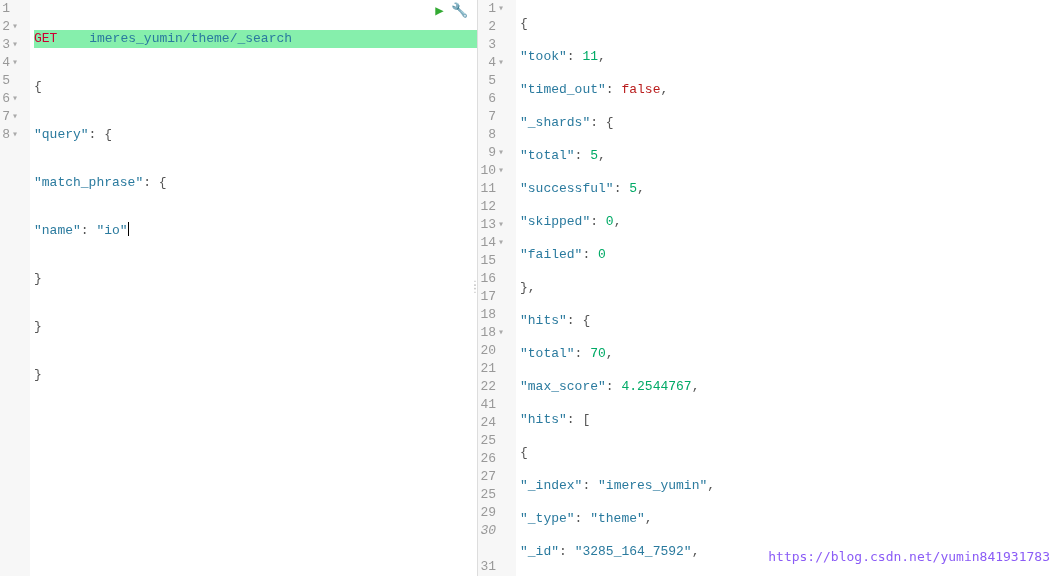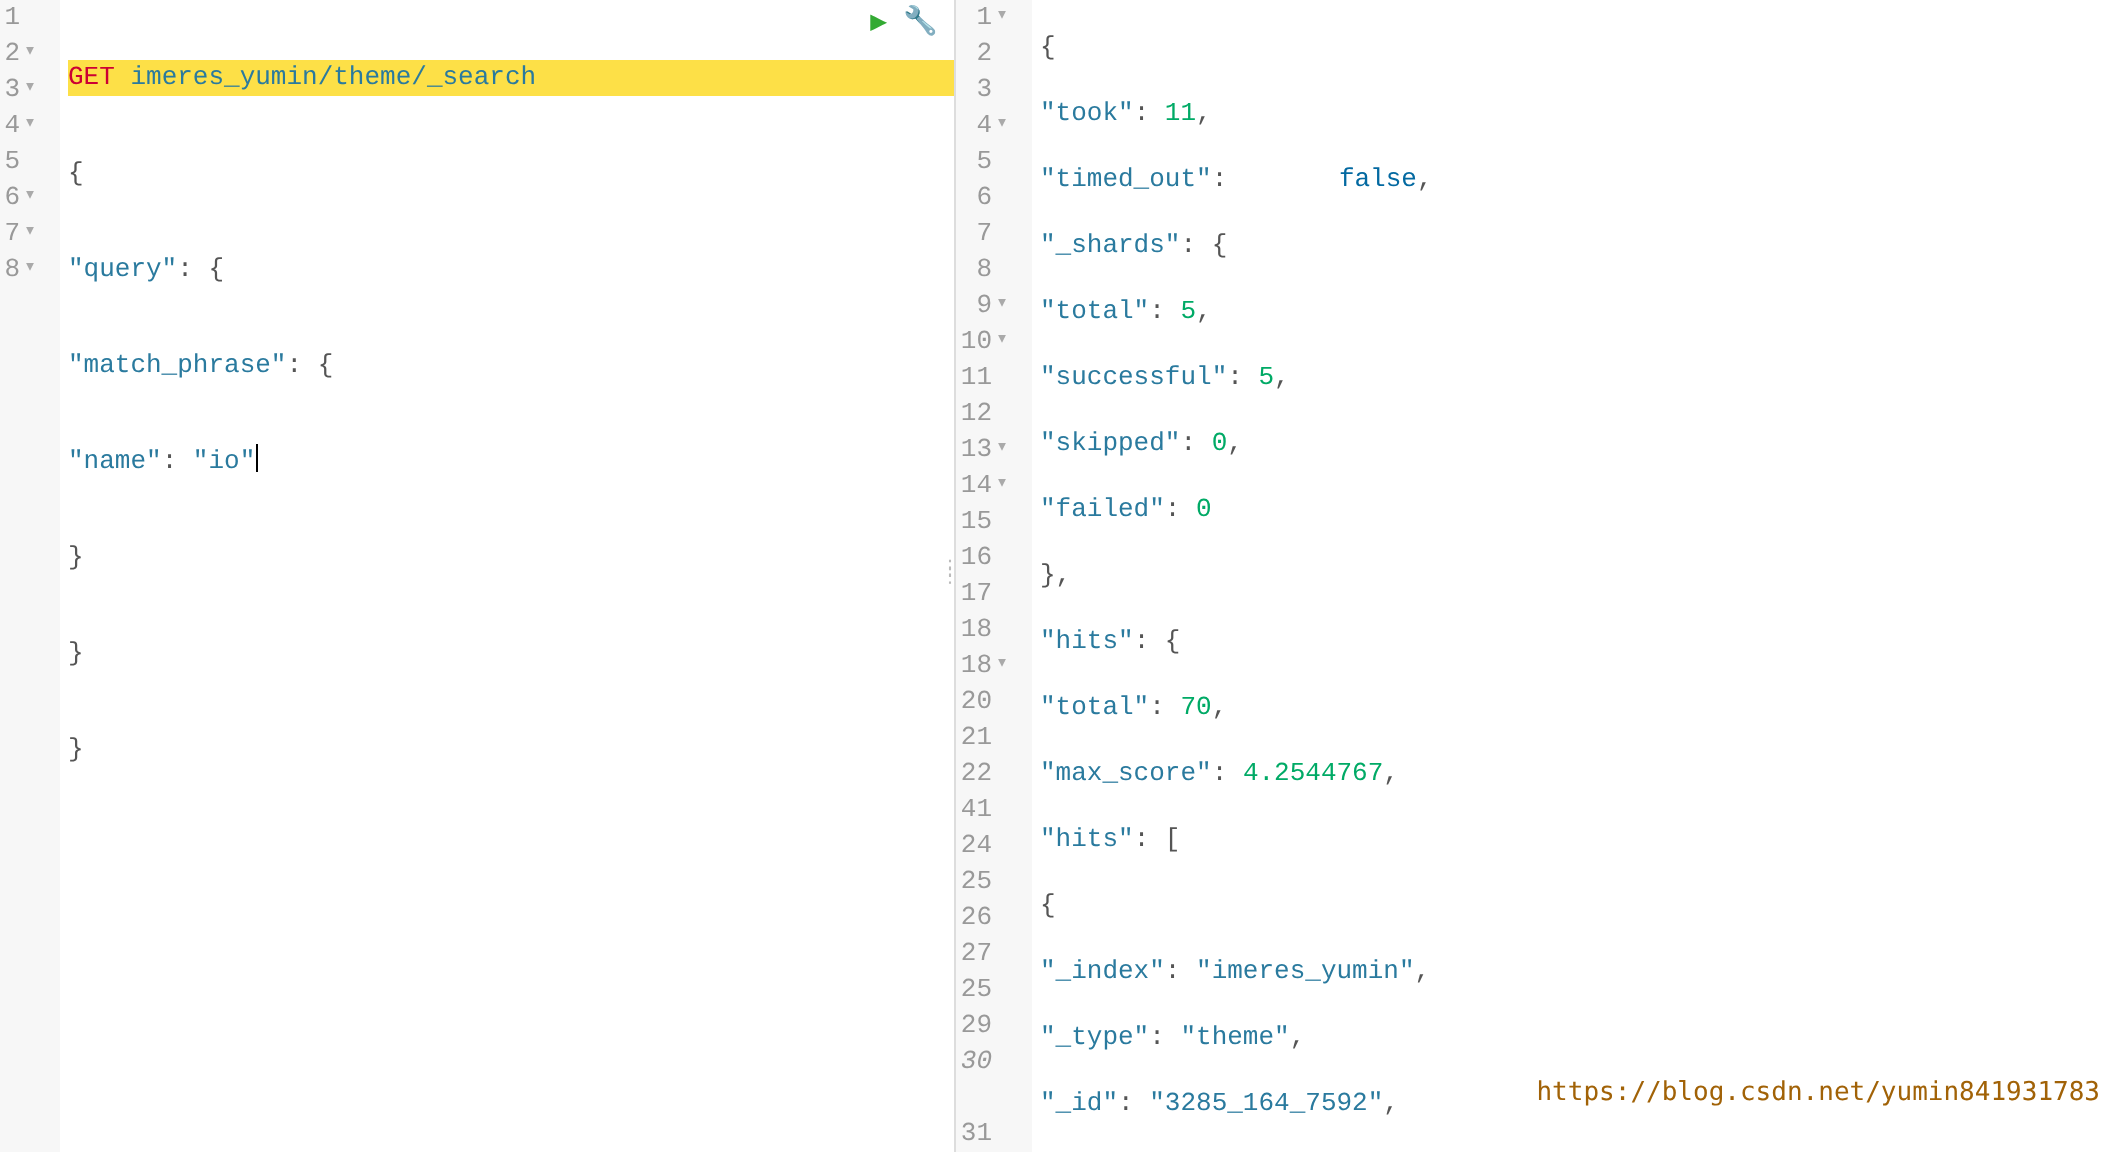"GET" .first-line-left { background: #fde047 -> #86efac }
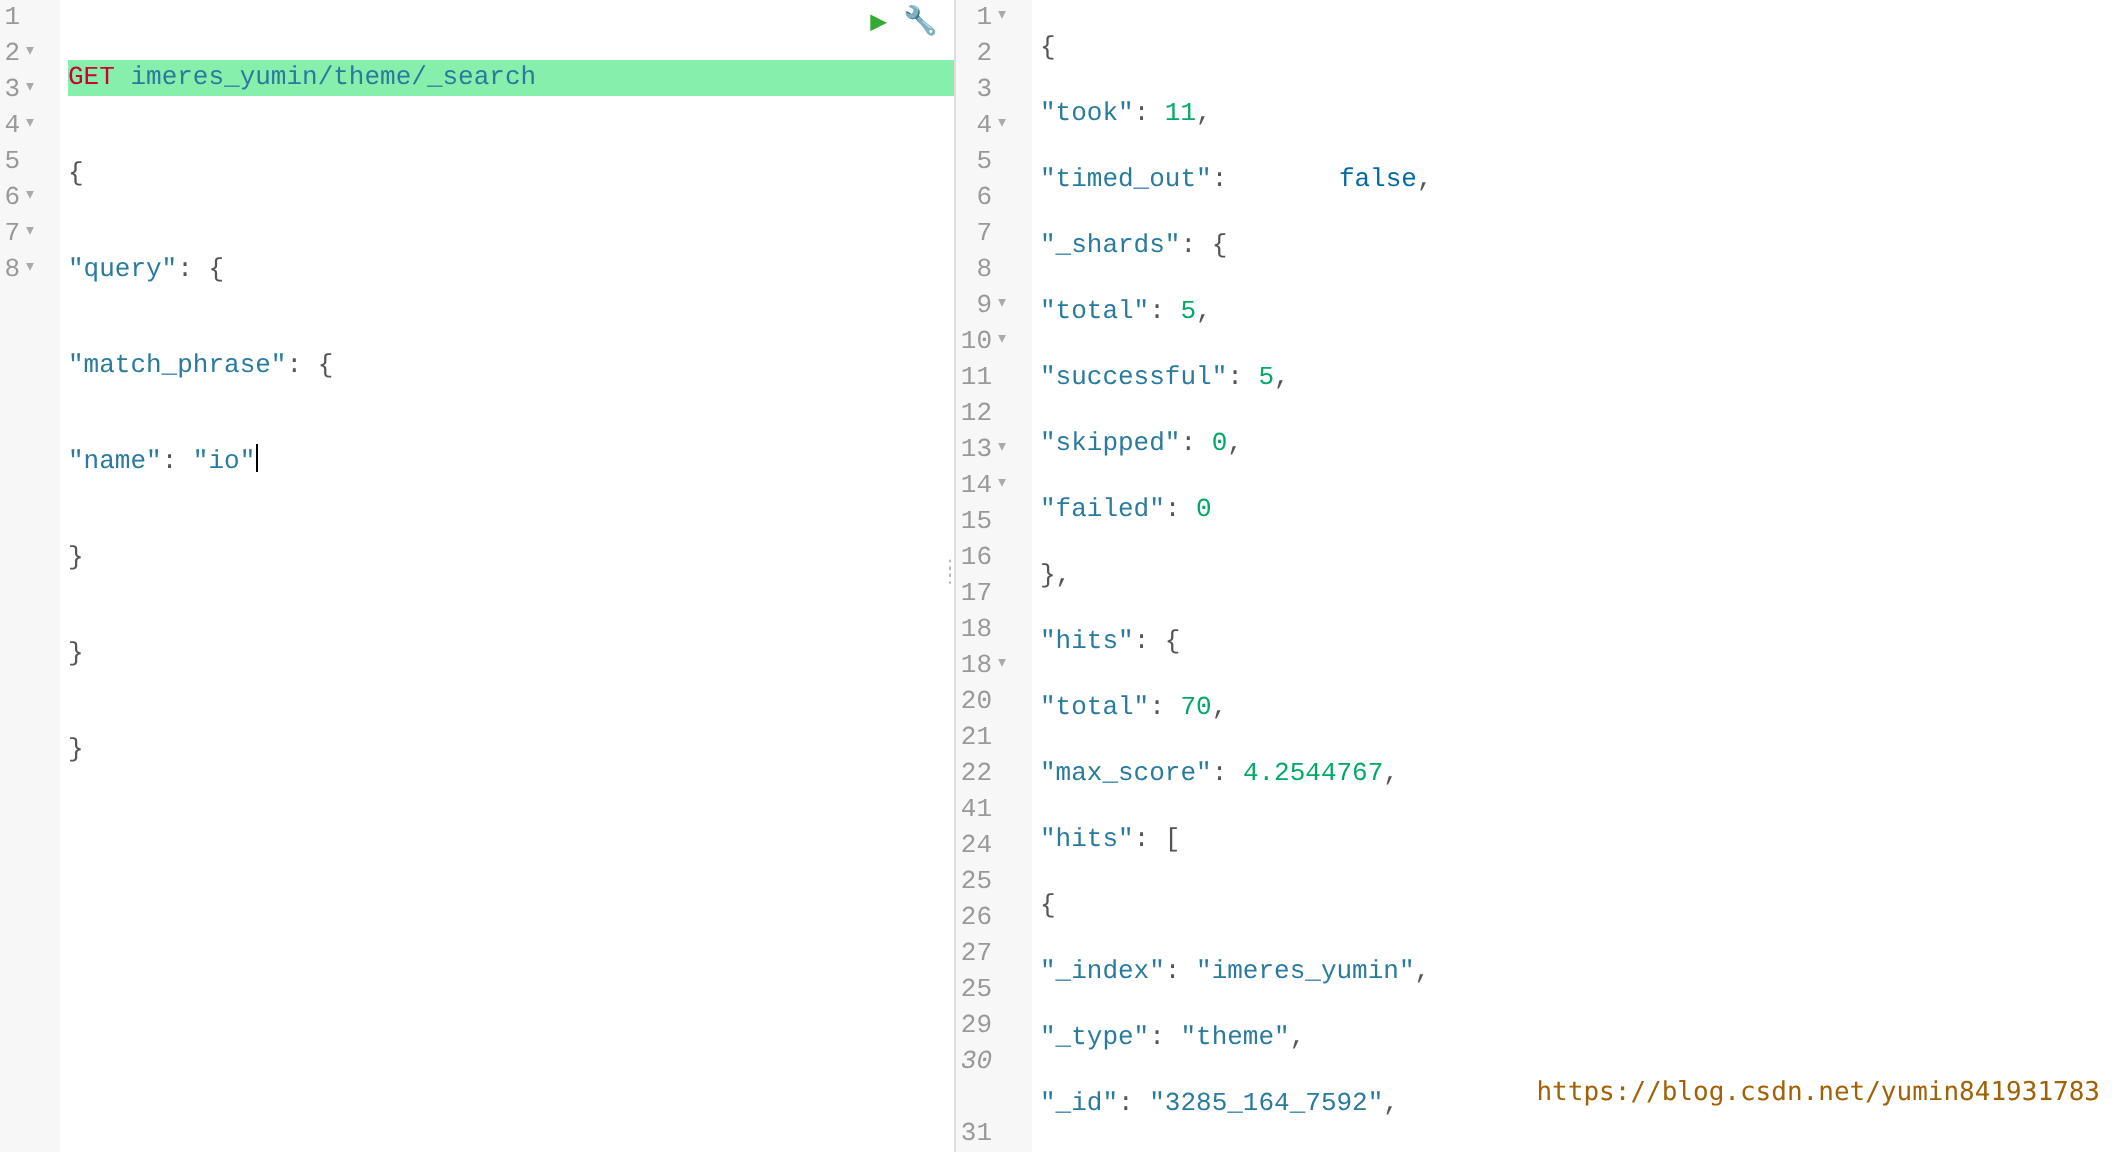"imeres_yumin/theme/_search" .hl-url { margin-left: none -> 24px }
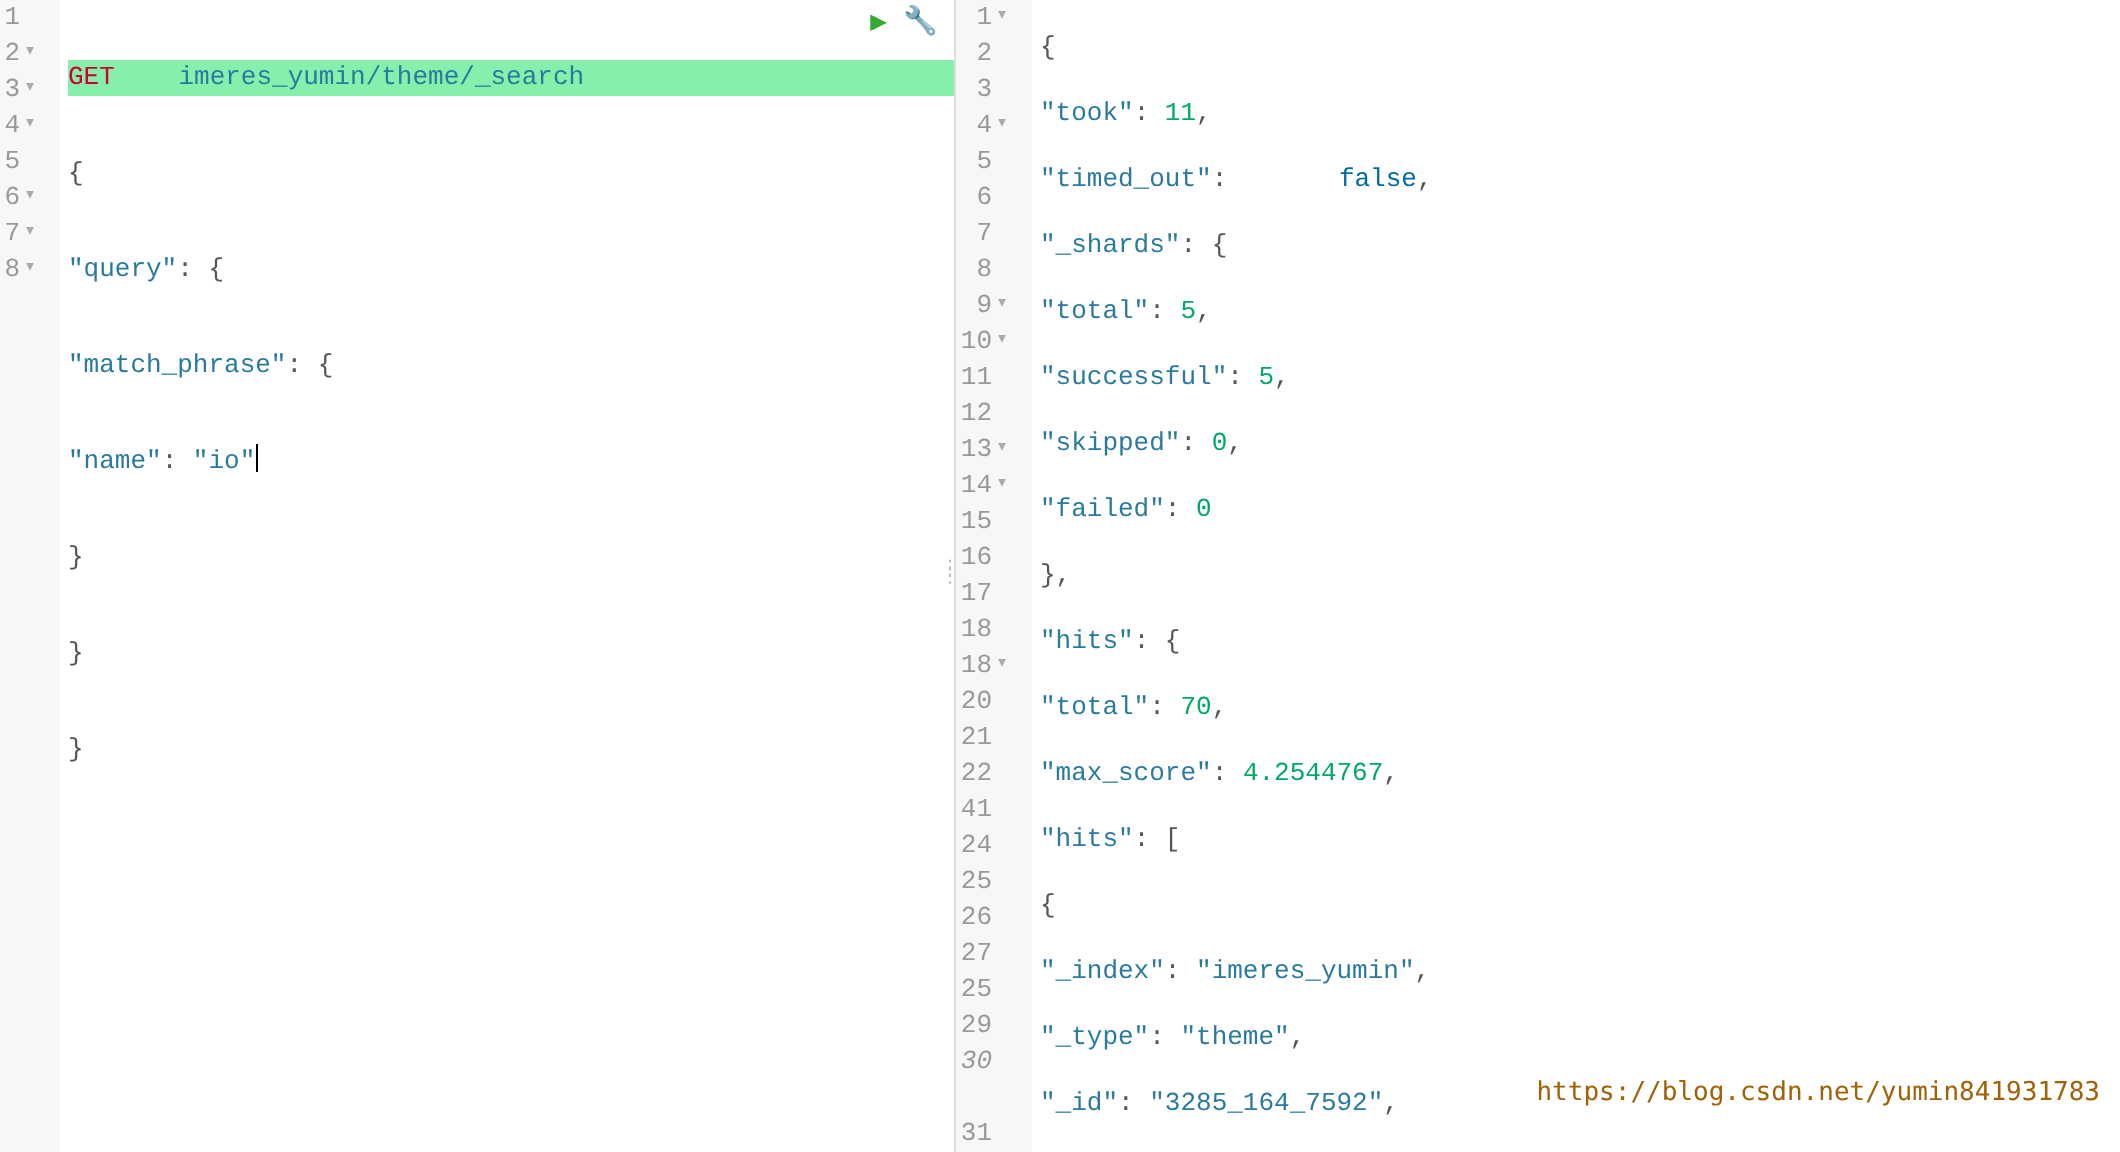"false" .hl-bool { color: #0369a1 -> #b91c1c; margin-left: 48px -> none }
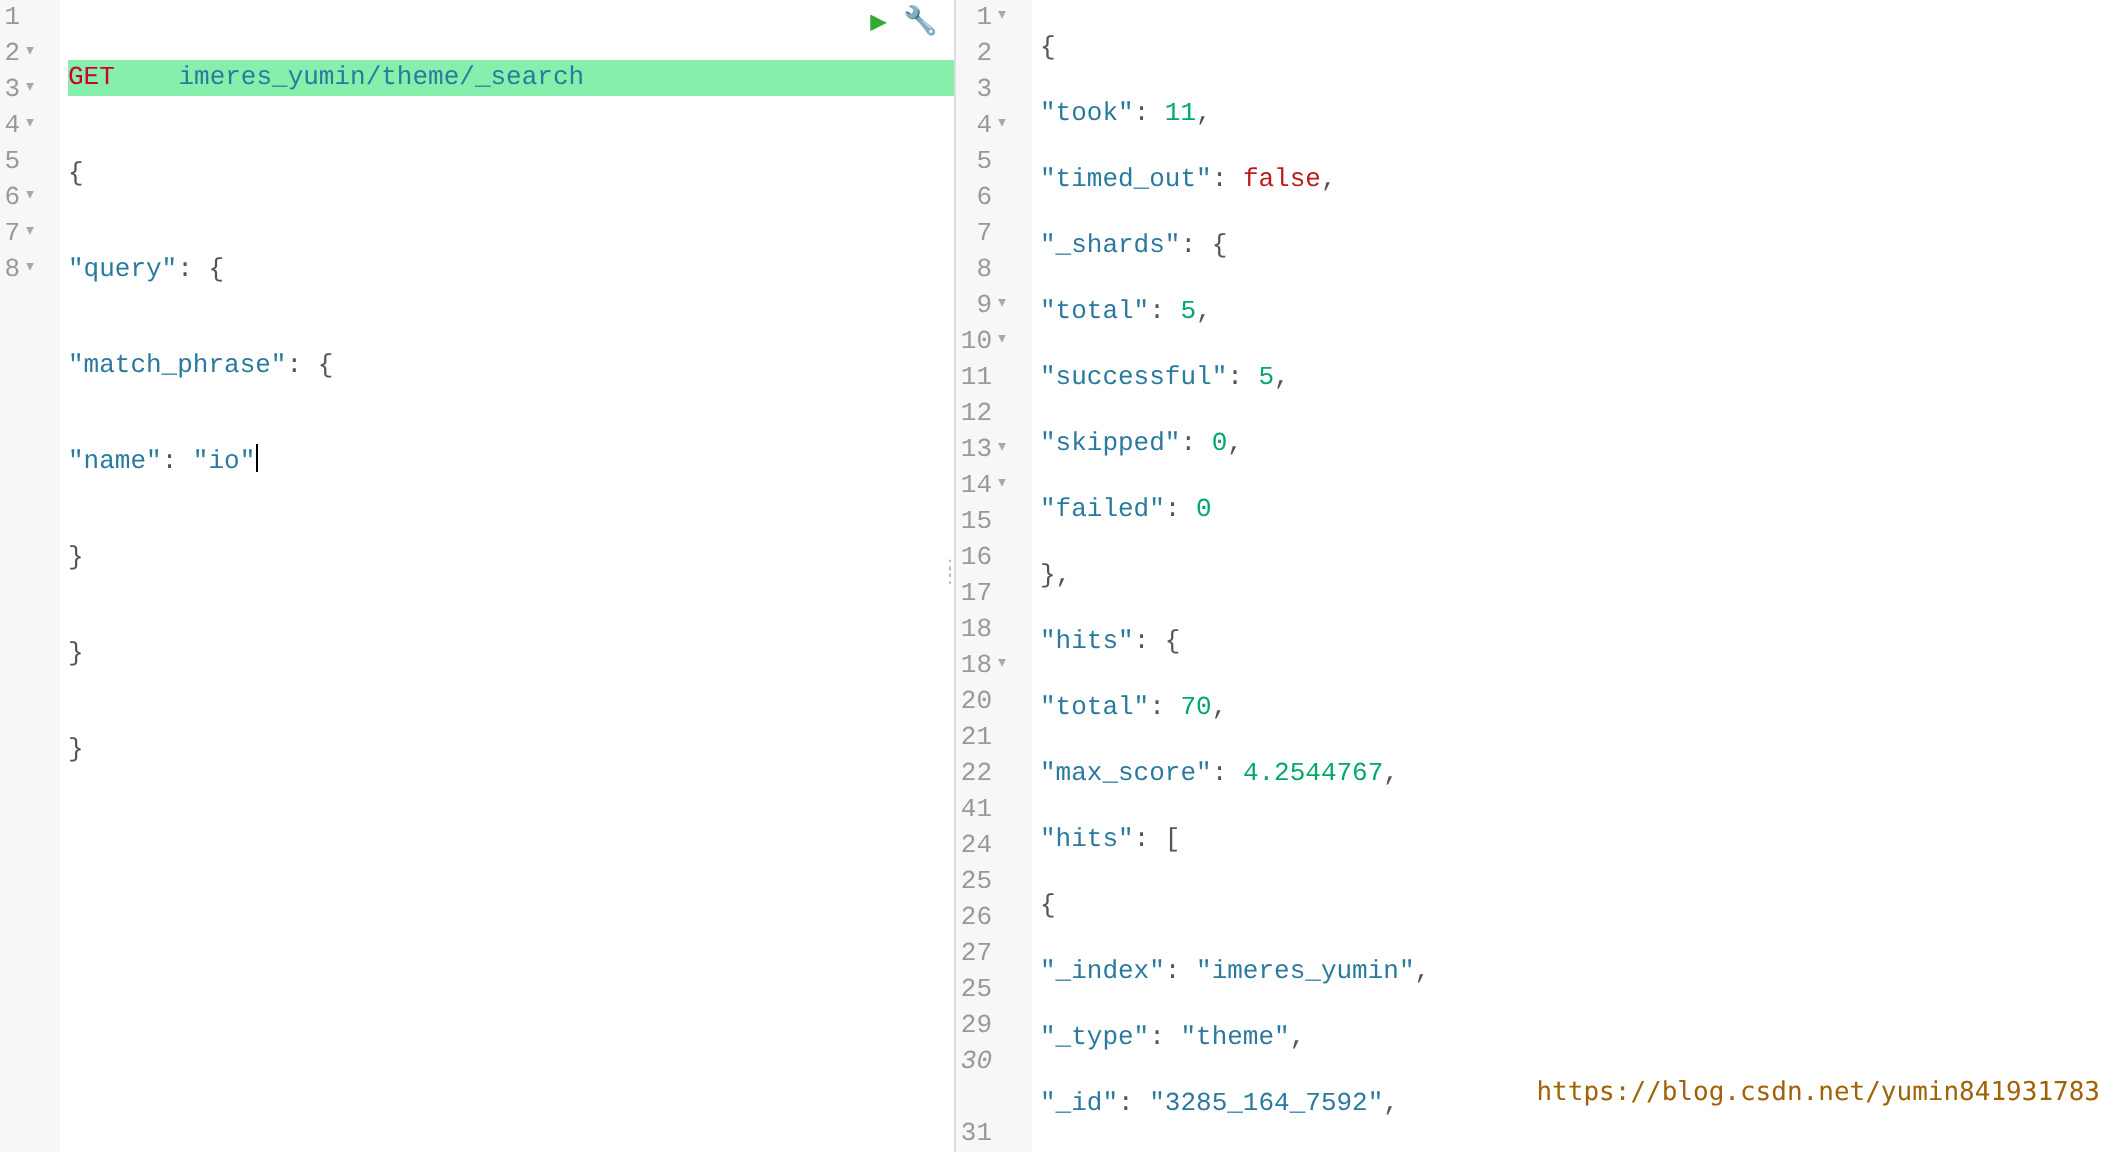"https://blog.csdn.net/yumin841931783" .watermark { bottom: 22px -> 12px; color: #a16207 -> #8b5cf6 }
